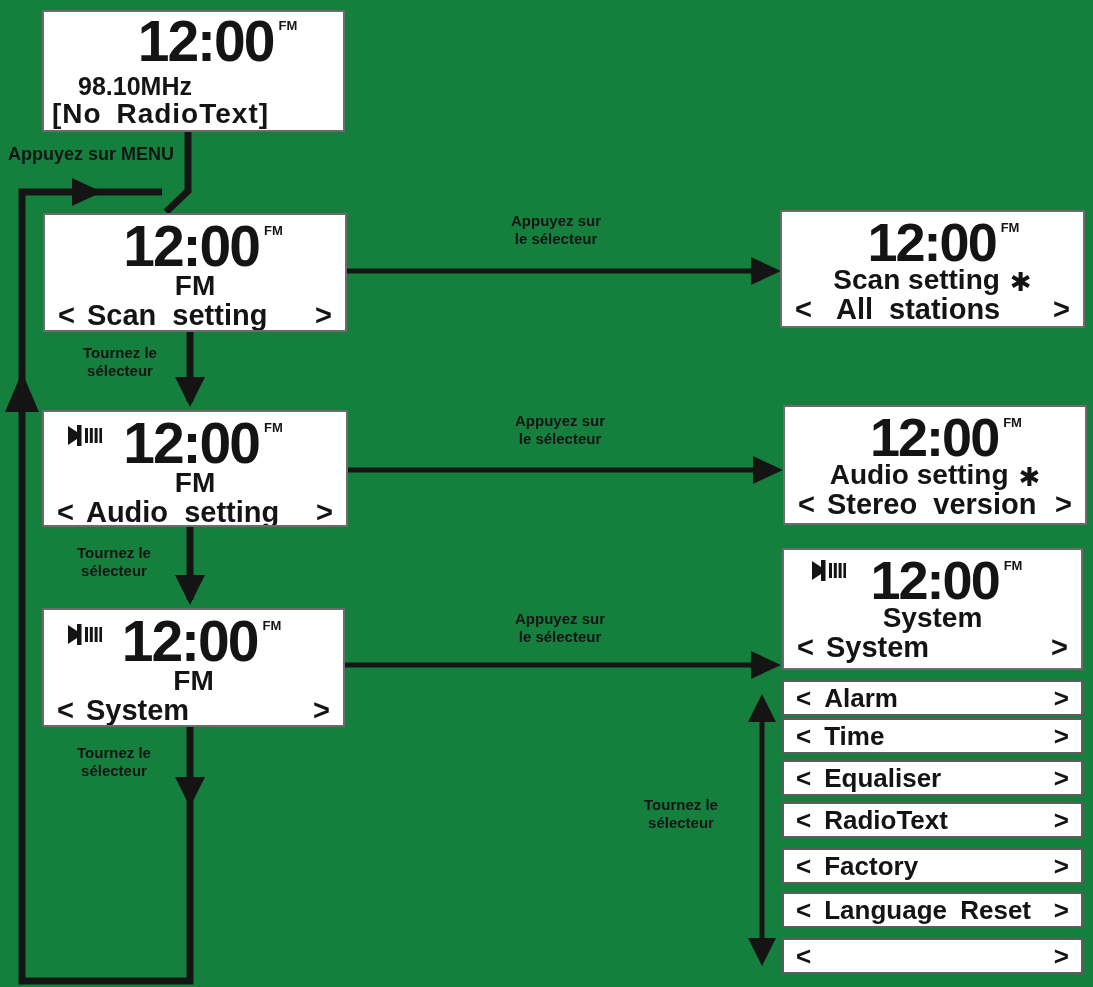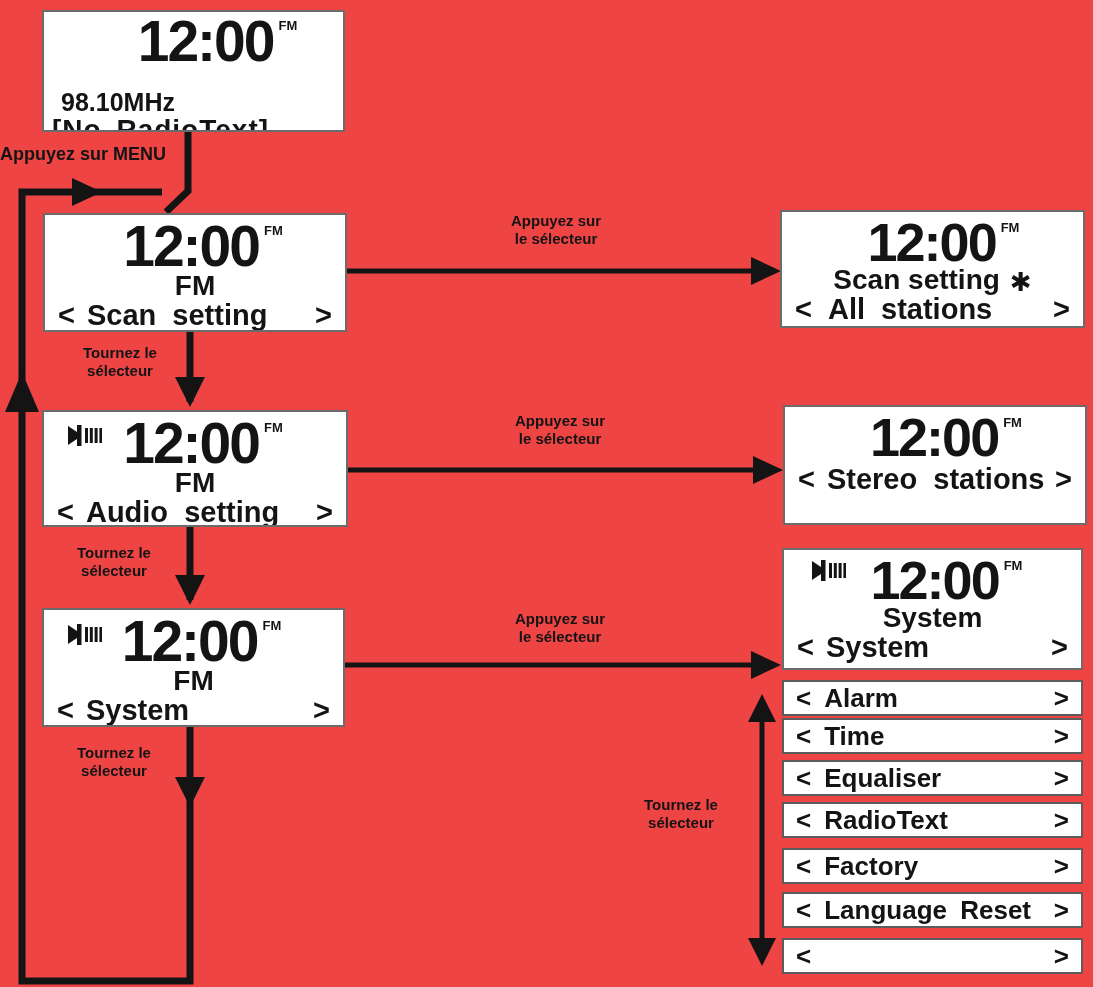"12:00 FM" .canvas { background: #ef4444 -> #15803d }
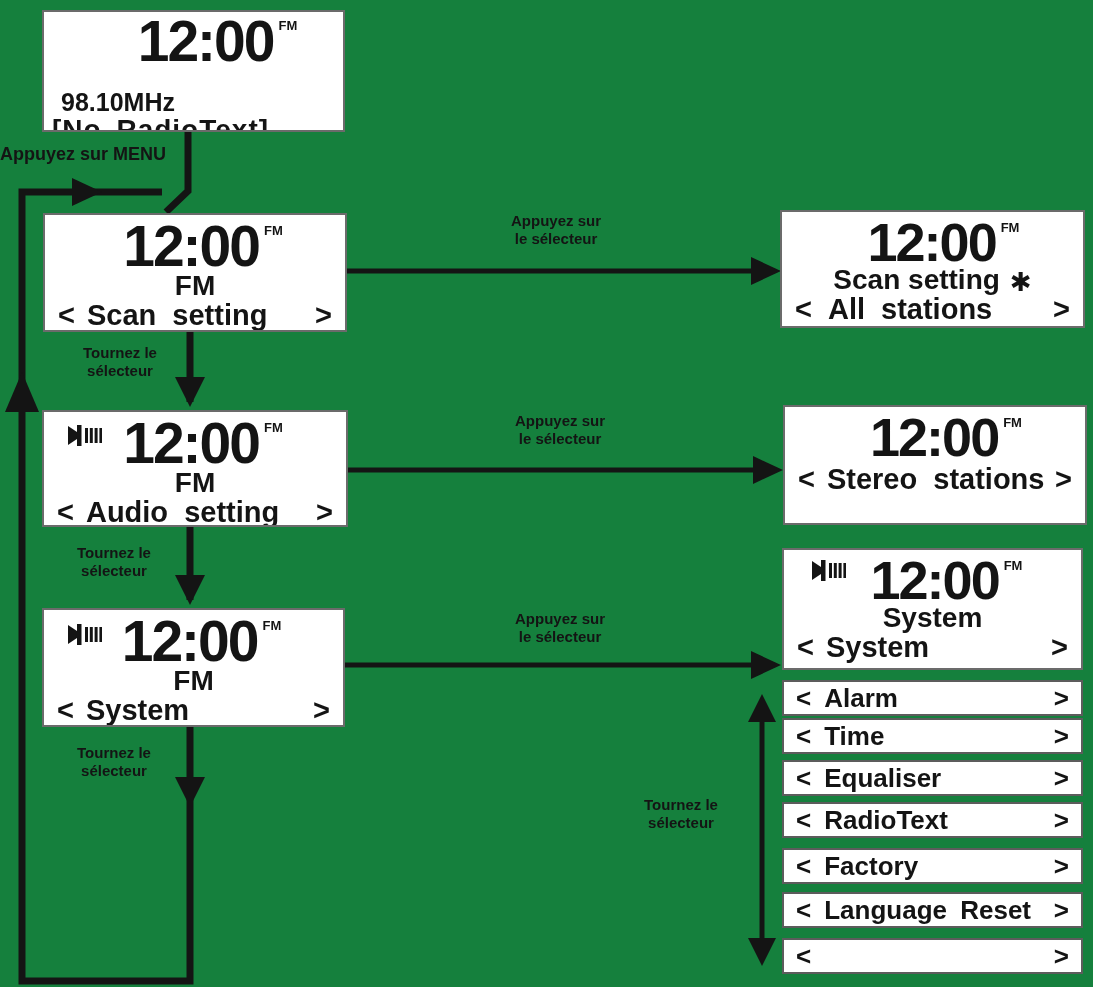"98.10MHz" .freqline { margin-top: 19px -> 3px; padding-left: 17px -> 34px }
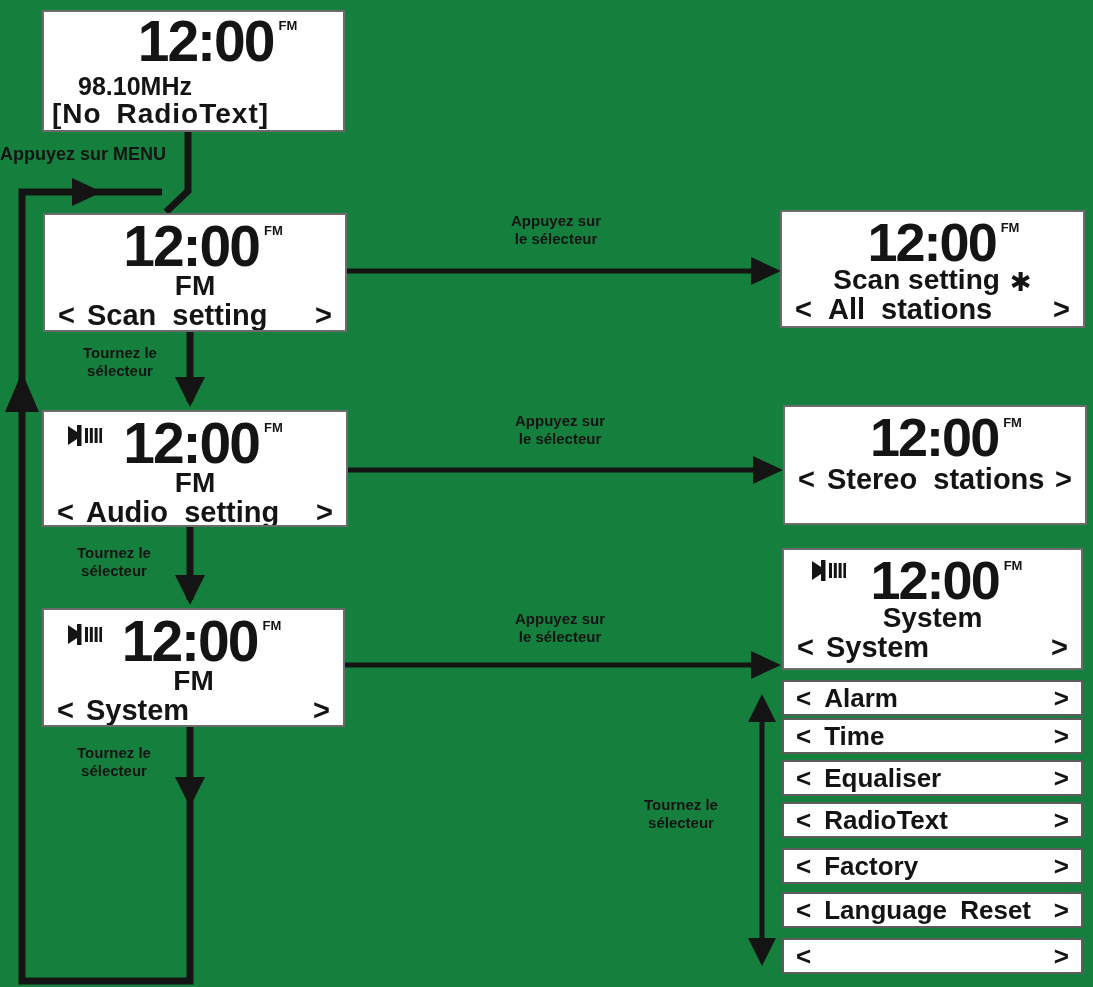"Appuyez sur MENU" div.flabel { left: 0 -> 8px }
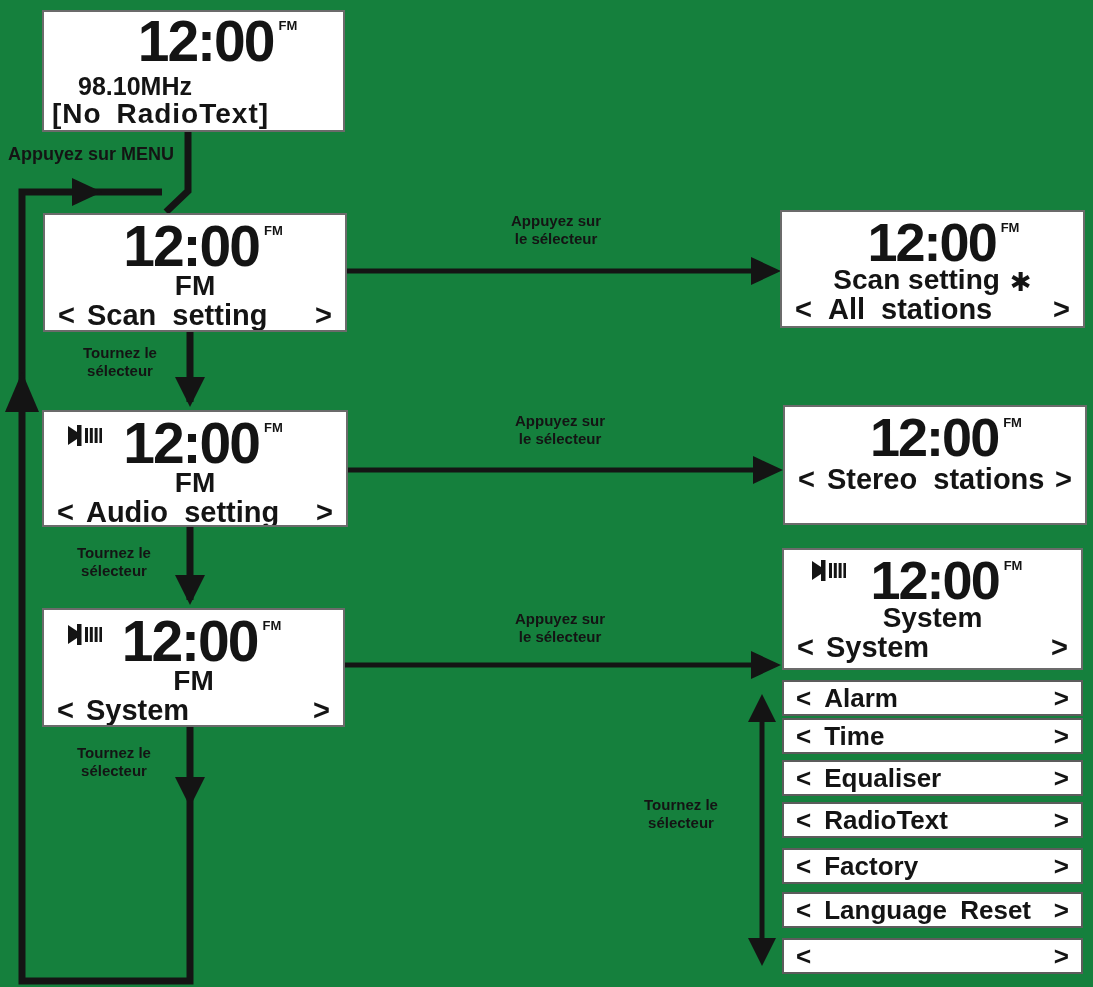"All stations" span { margin-left: 16px -> 24px }
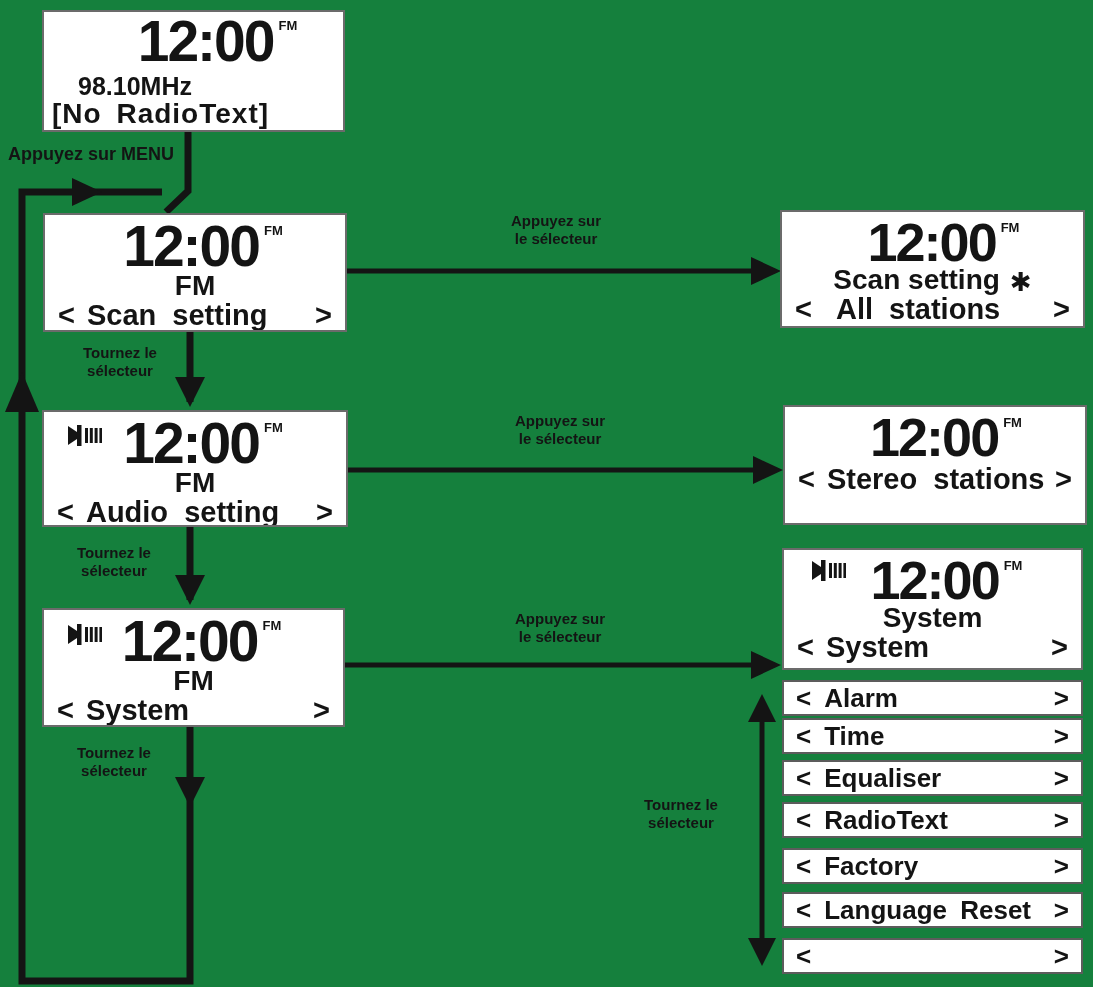"Audio setting ✱" div.titleline { html: none -> <div><span>Audio setting</span><span>✱</span></div> }
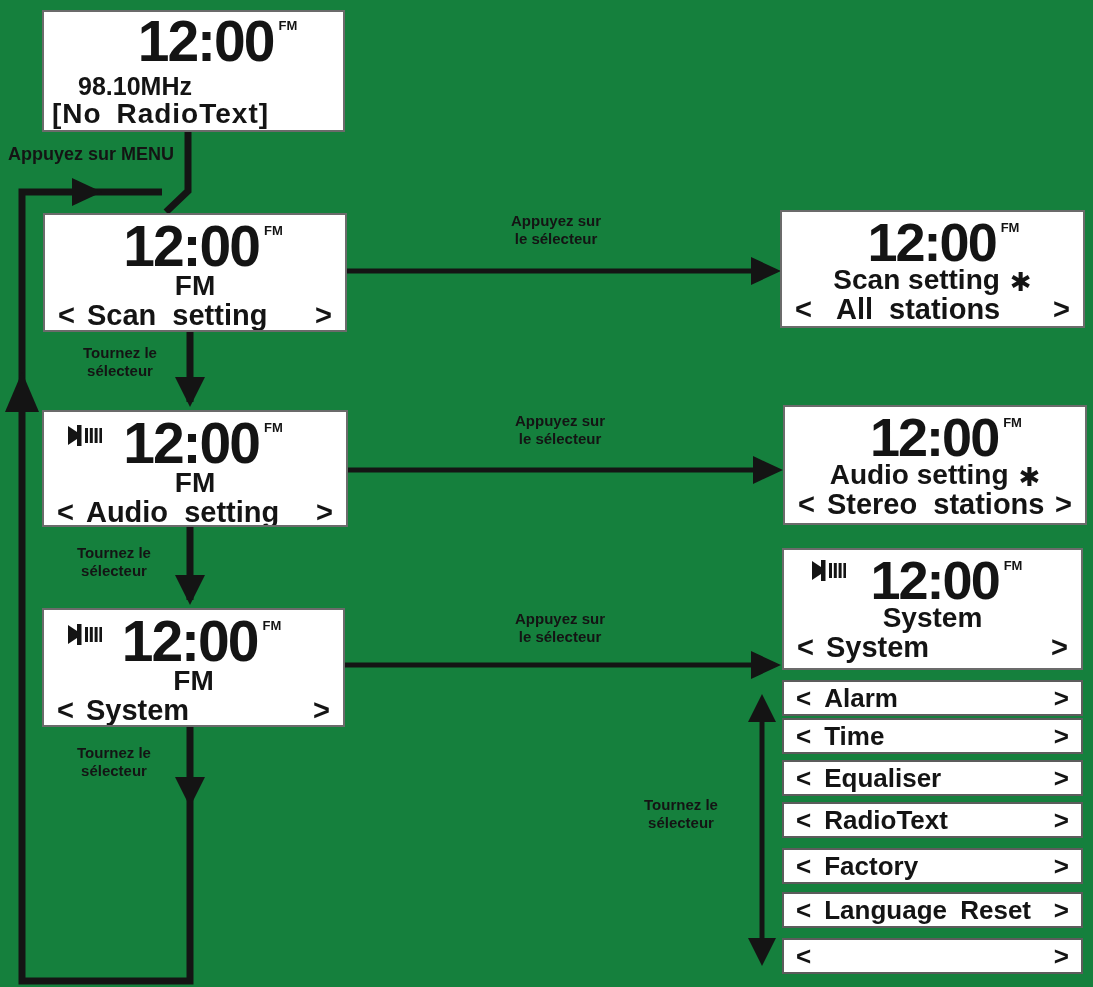"Stereo stations" span { text: stations -> version }
